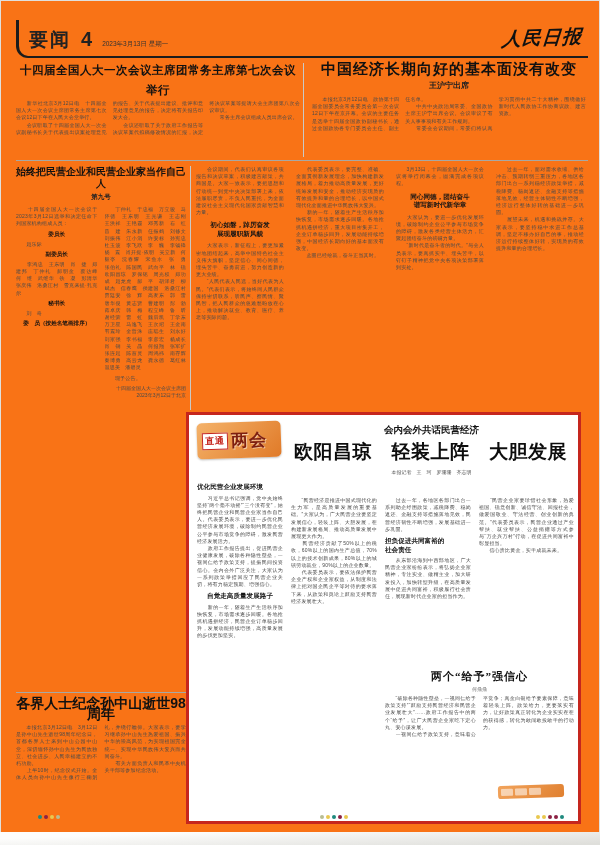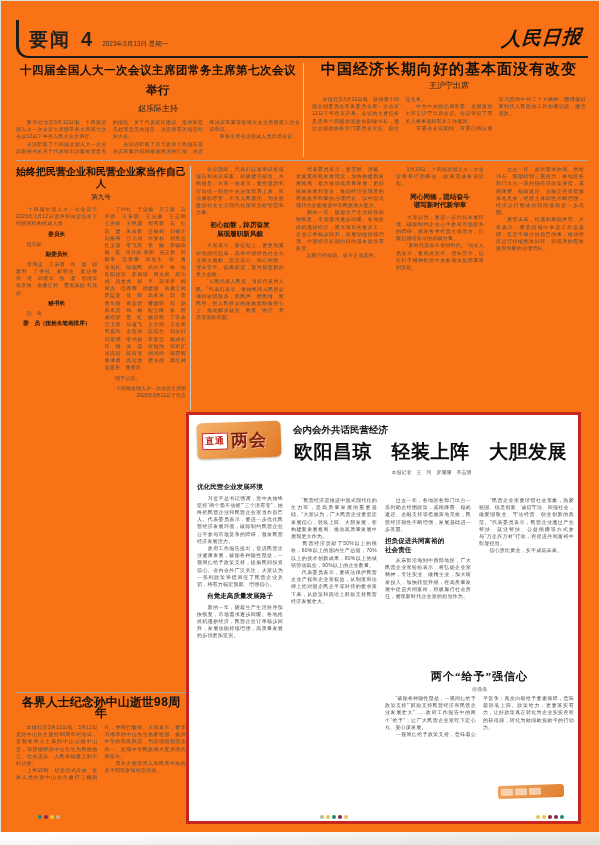"王沪宁出席" .subtl { font-weight: normal -> bold }
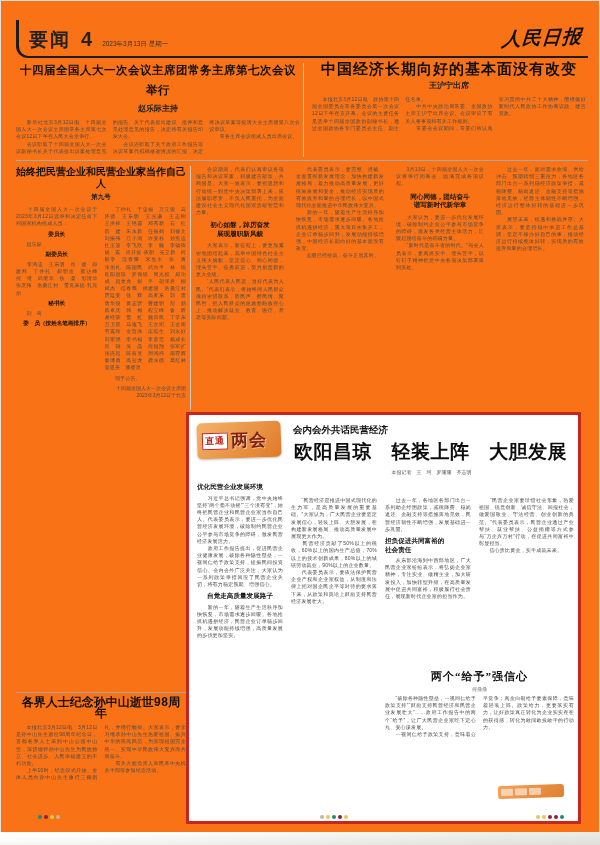"赵乐际主持" div.subtl { html: <div>赵乐际主持</div> -> none }
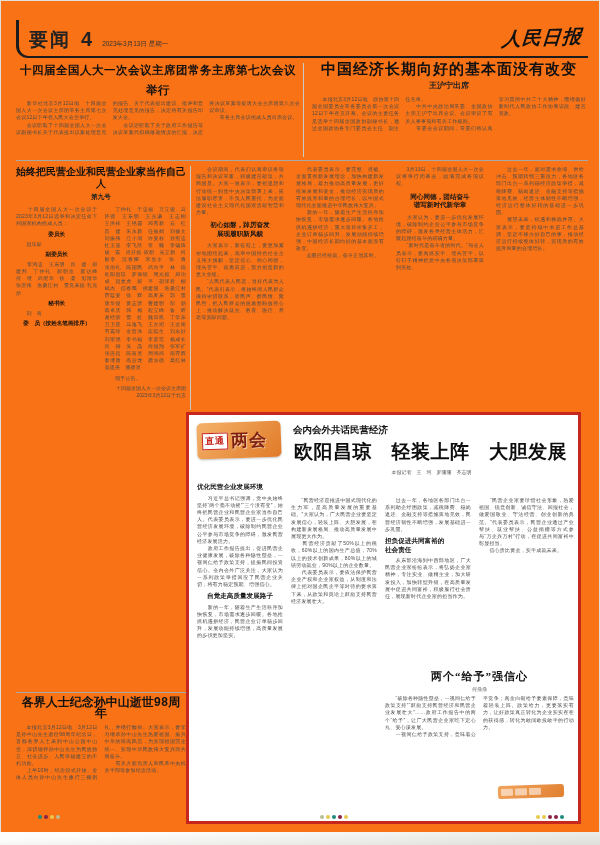"会内会外共话民营经济" .fb-kicker { text-align: left -> center }
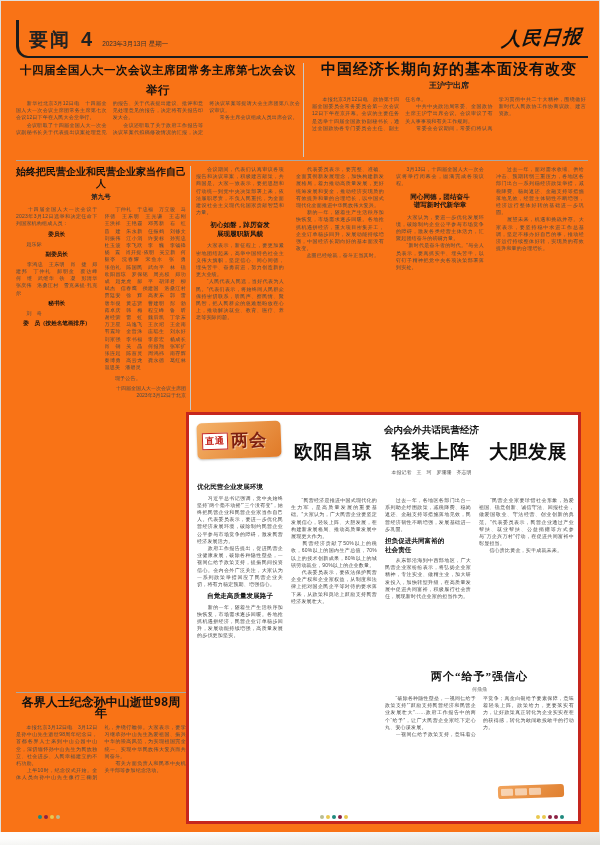"各界人士纪念孙中山逝世98周年" .mem-t { font-family: Liberation Mono, monospace -> none; font-size: 12px -> 14px }
